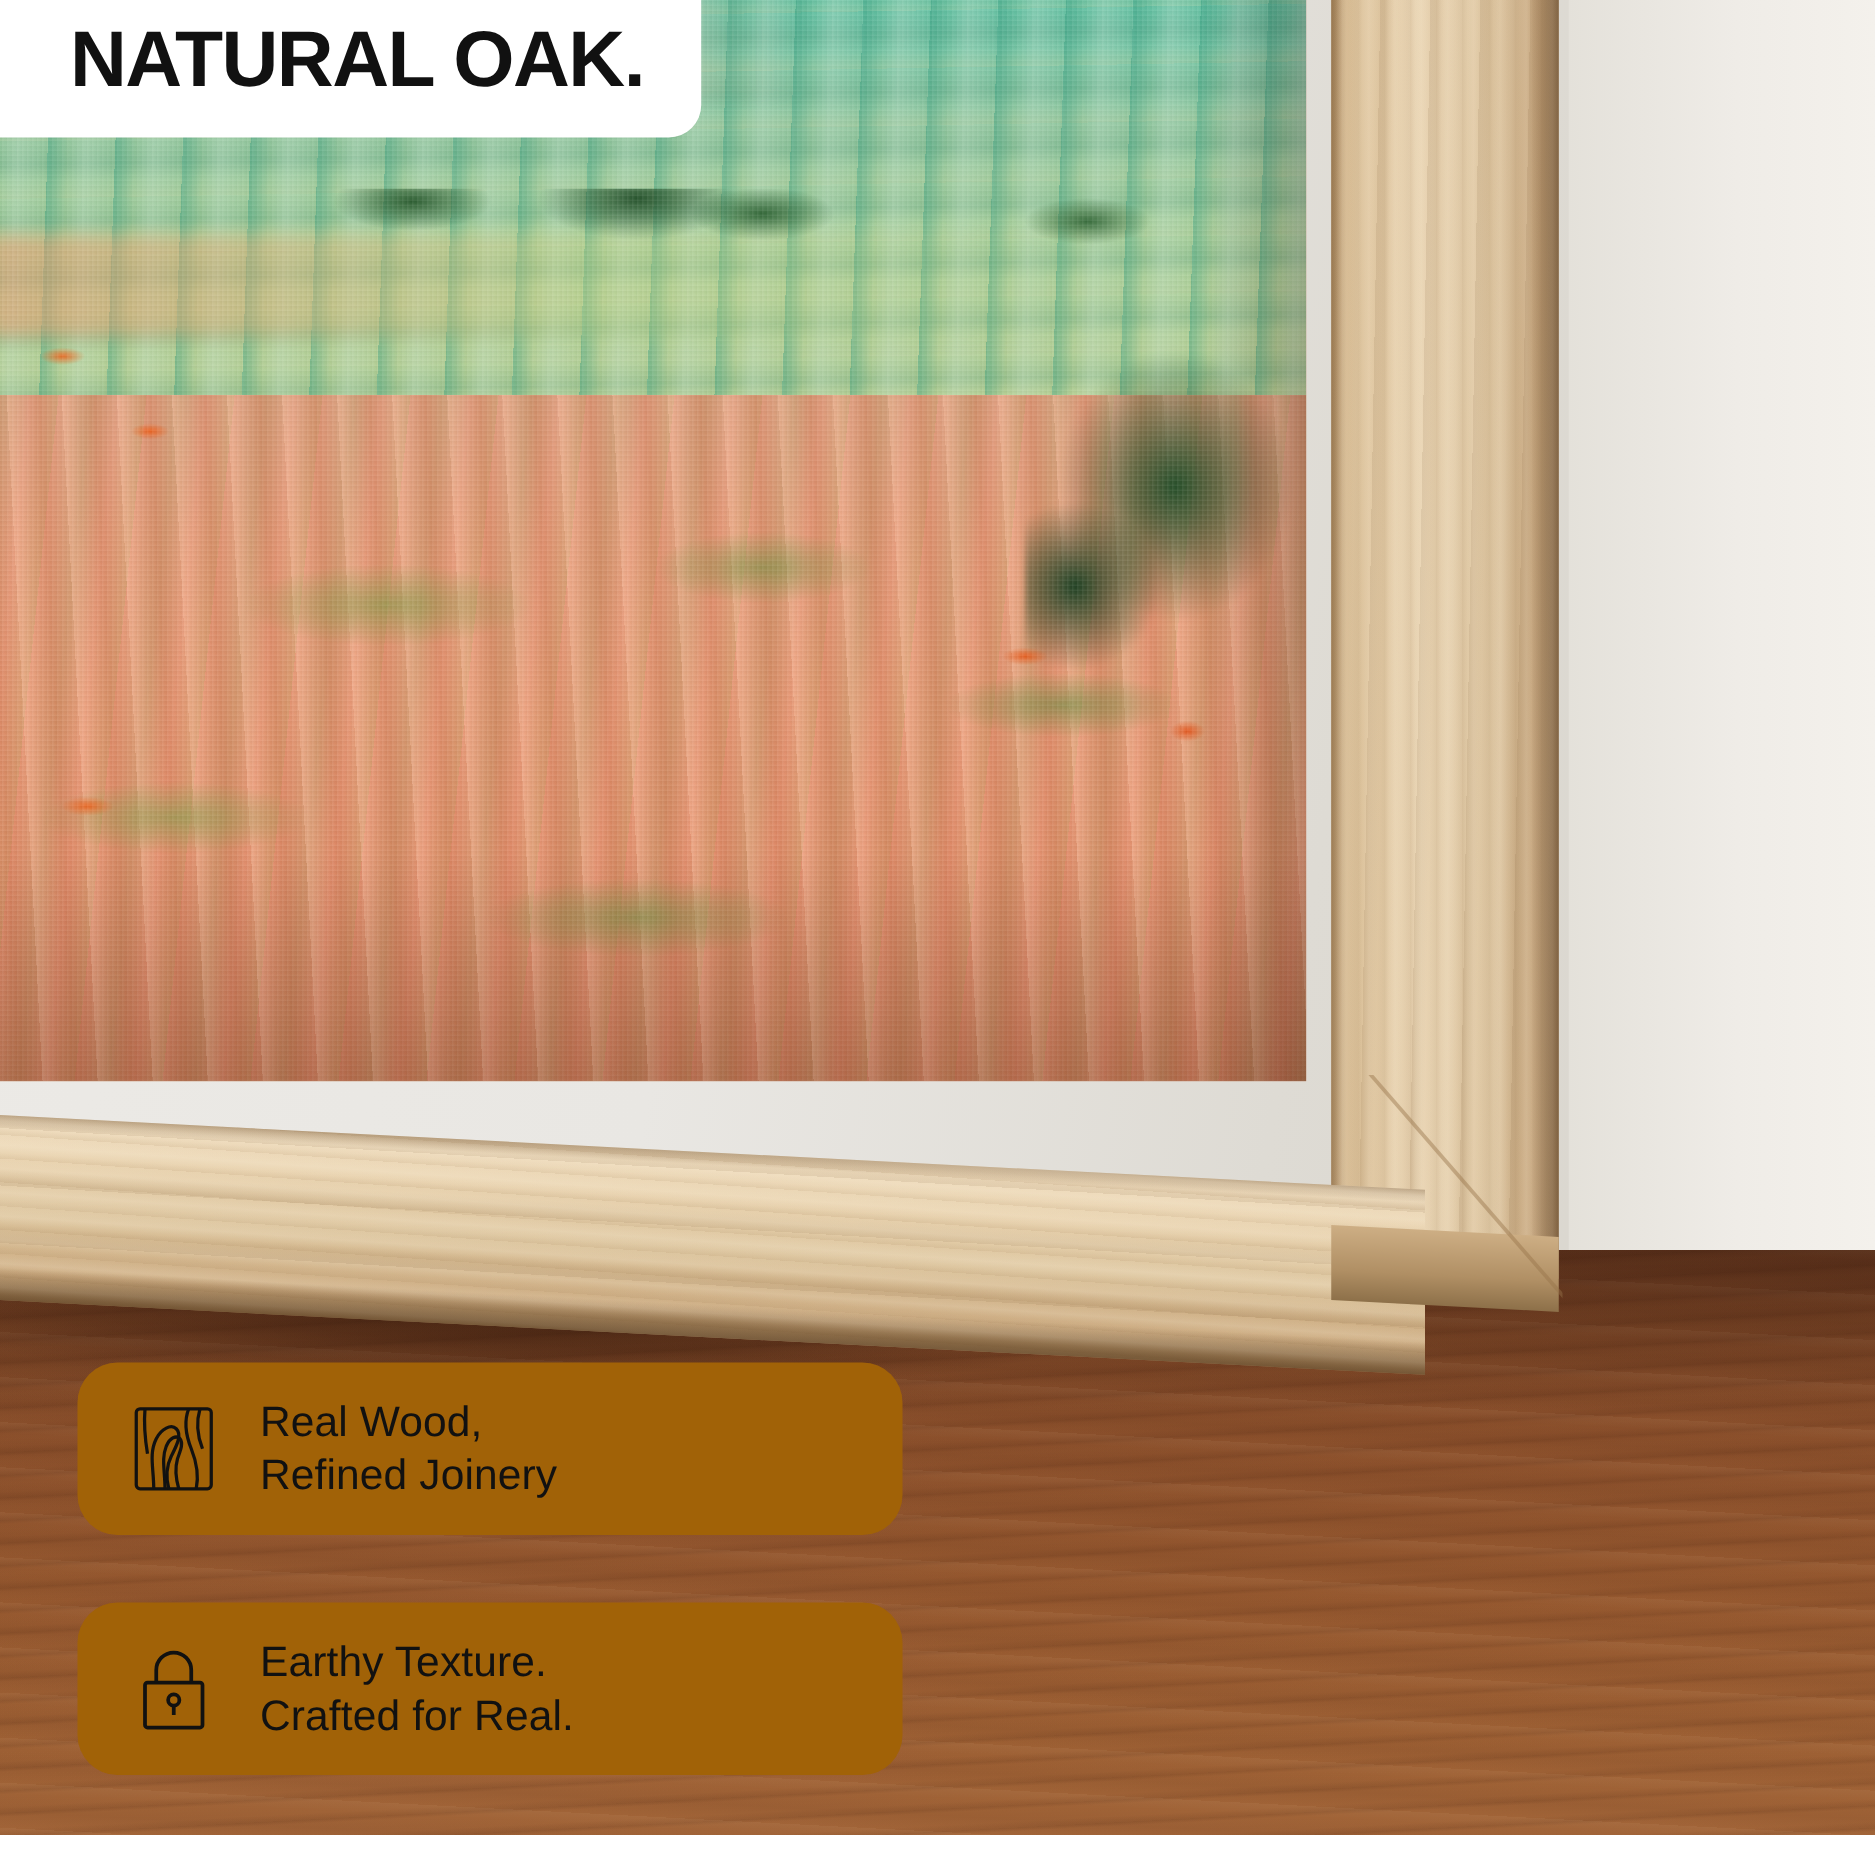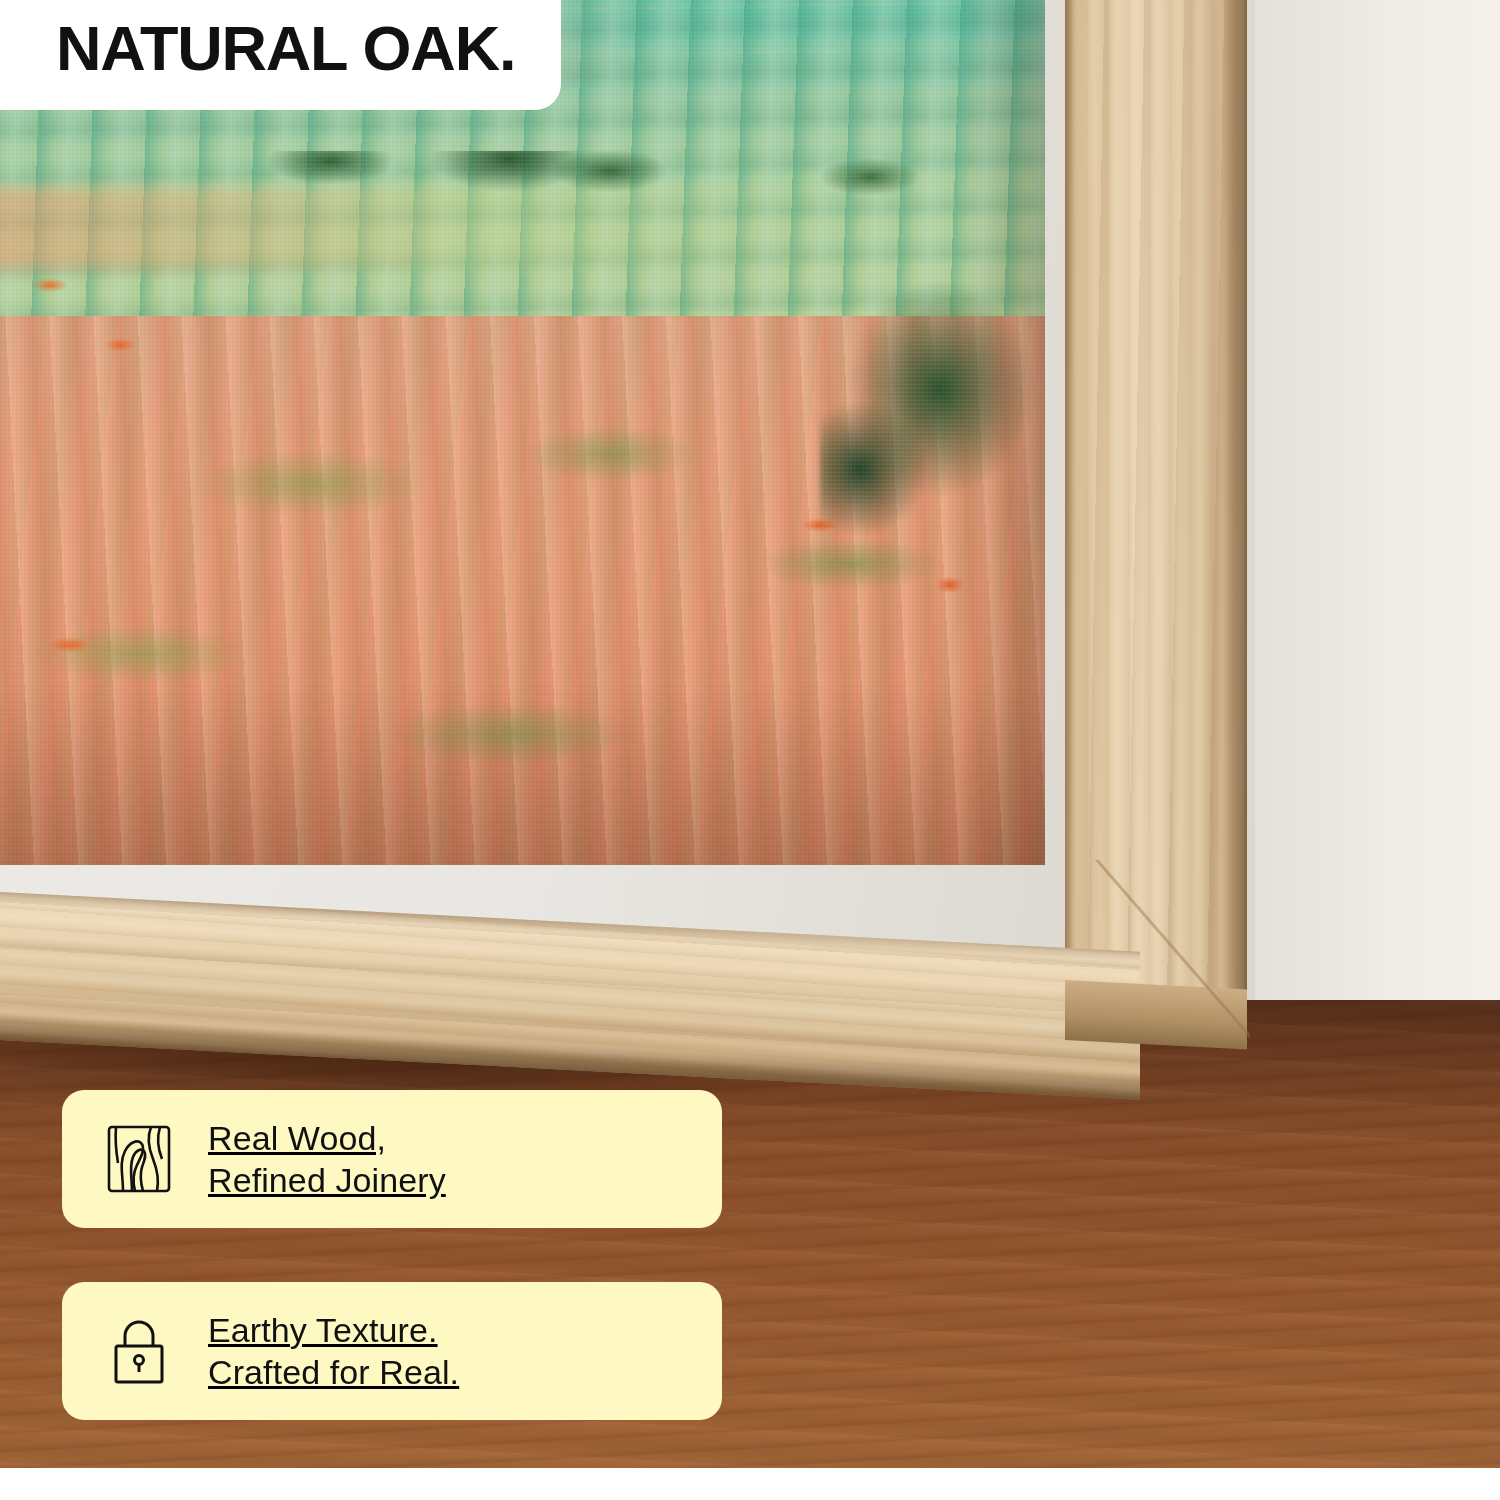"Real Wood," .feature { background: #fef9c3 -> #a16207; border-radius: 22px -> 32px; text-decoration: underline -> none }
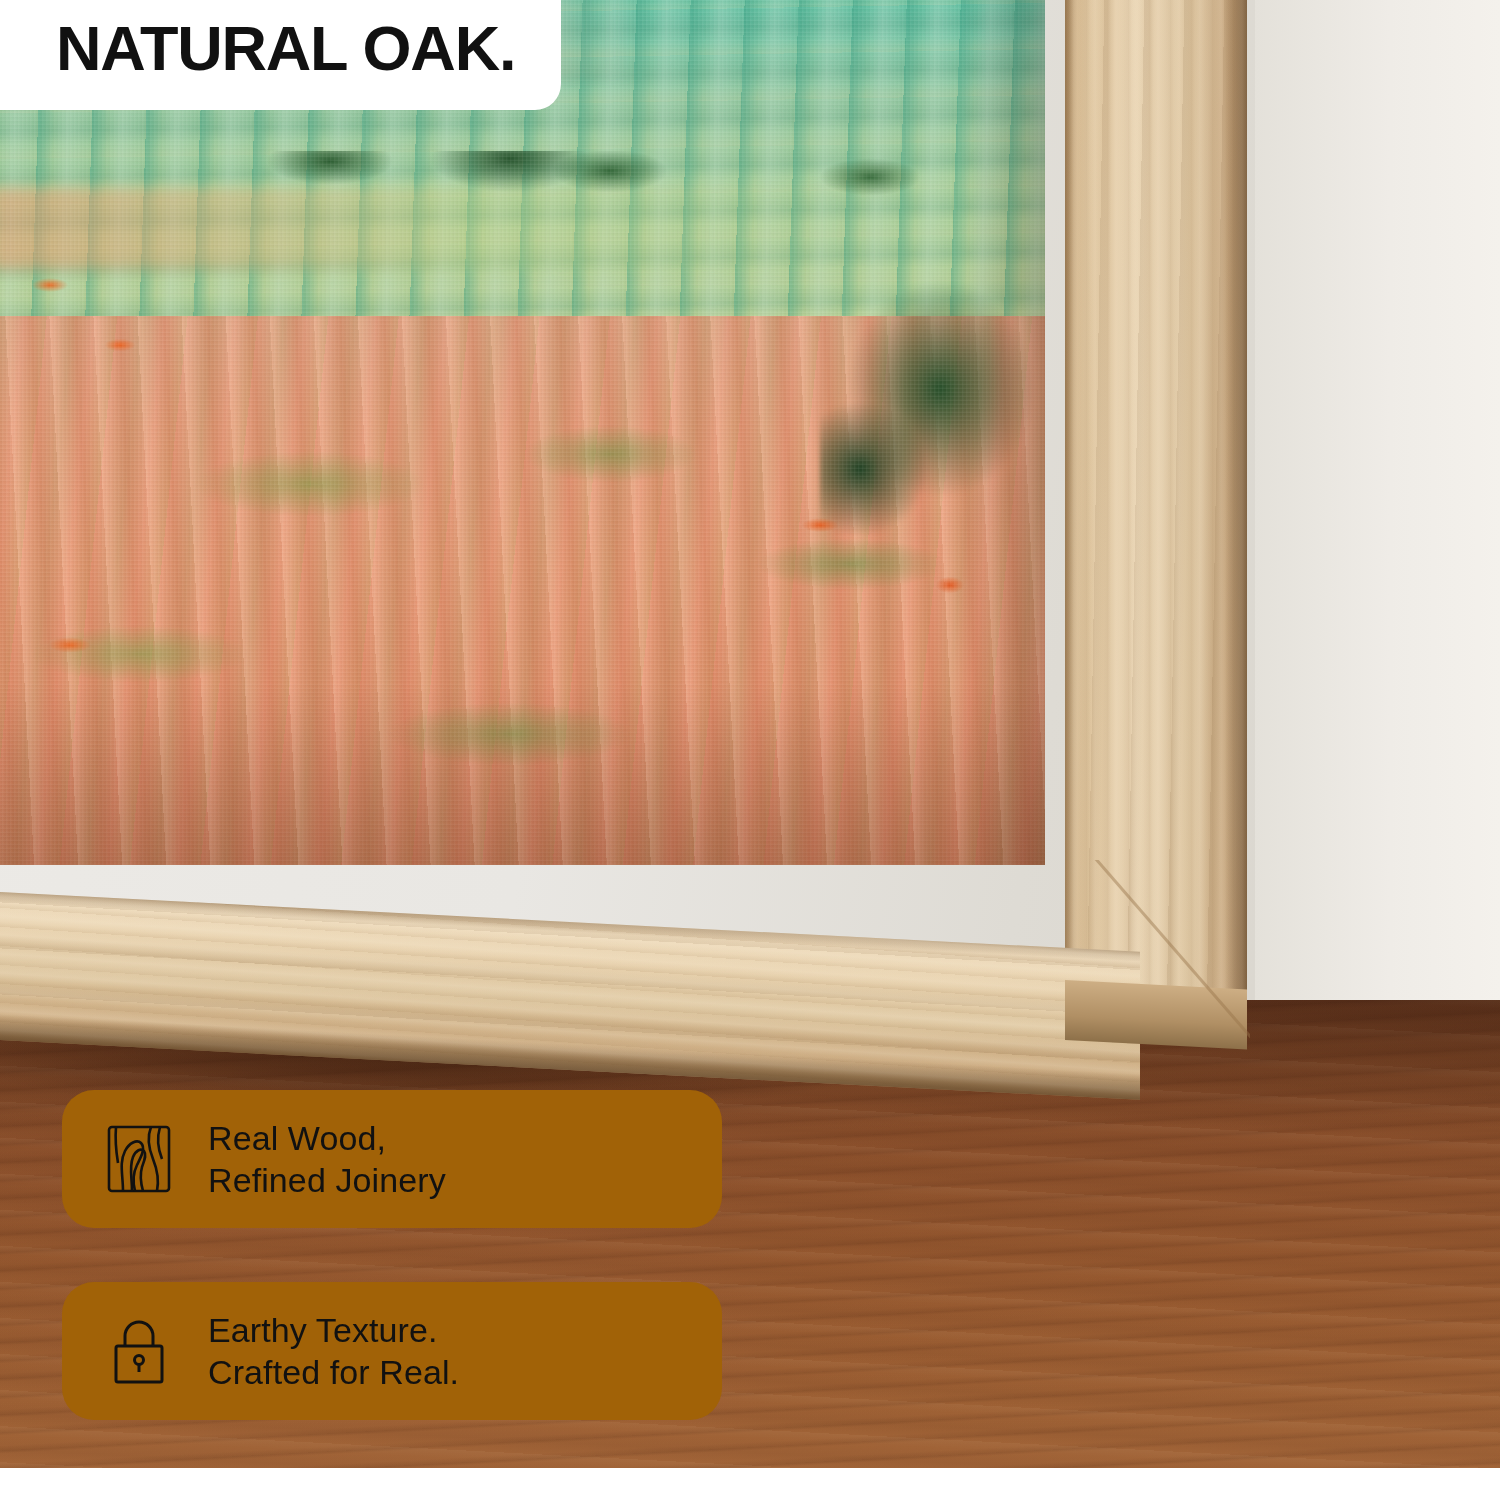"Earthy Texture." #feature-2 { align-items: none -> flex-end }
